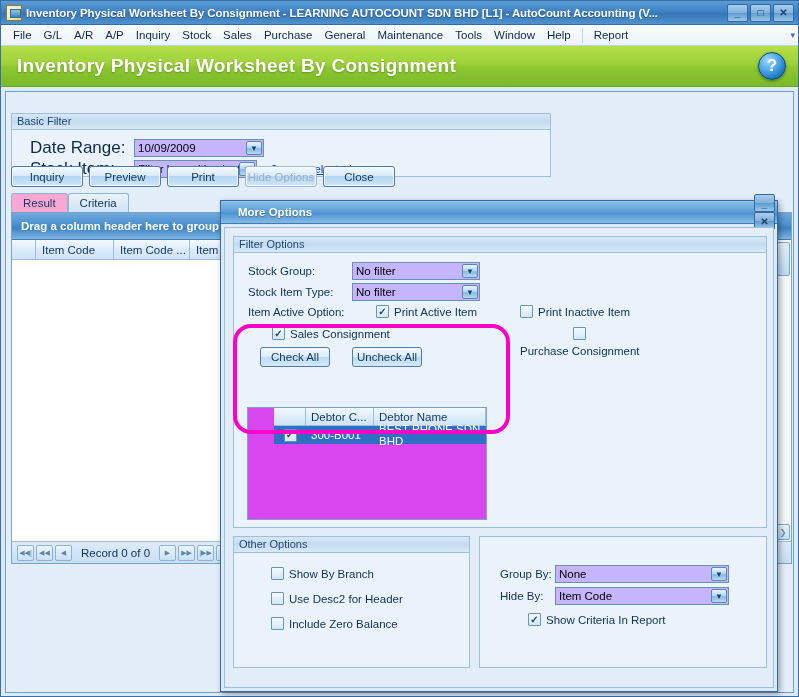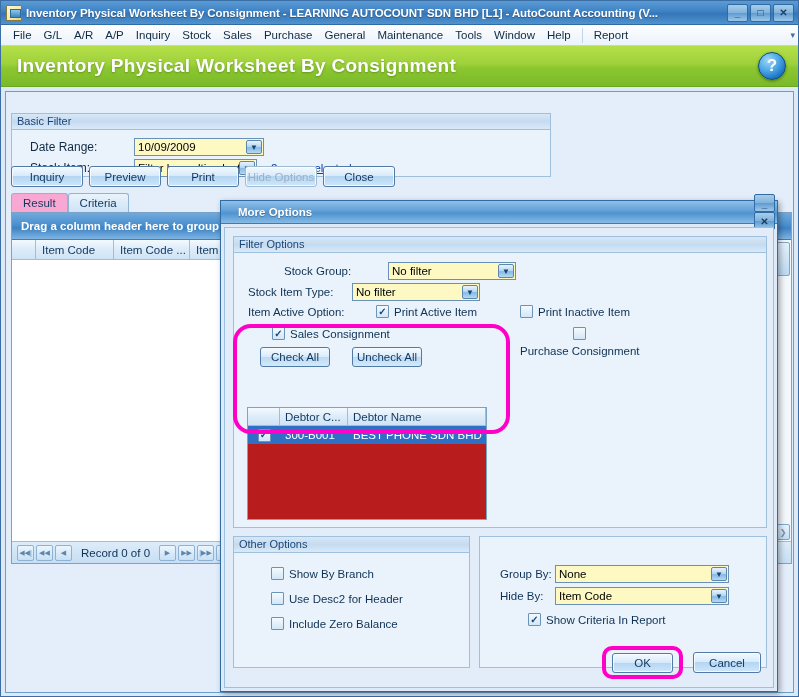"Date Range:" .field-label { font-size: 12px -> 17px }
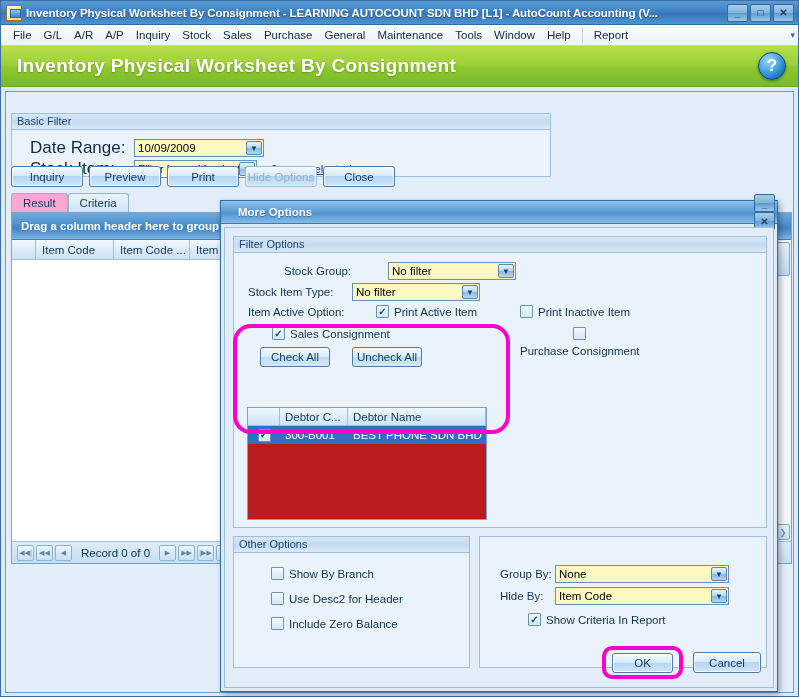"10/09/2009" .combo { background: #fef9c3 -> #c4b5fd }
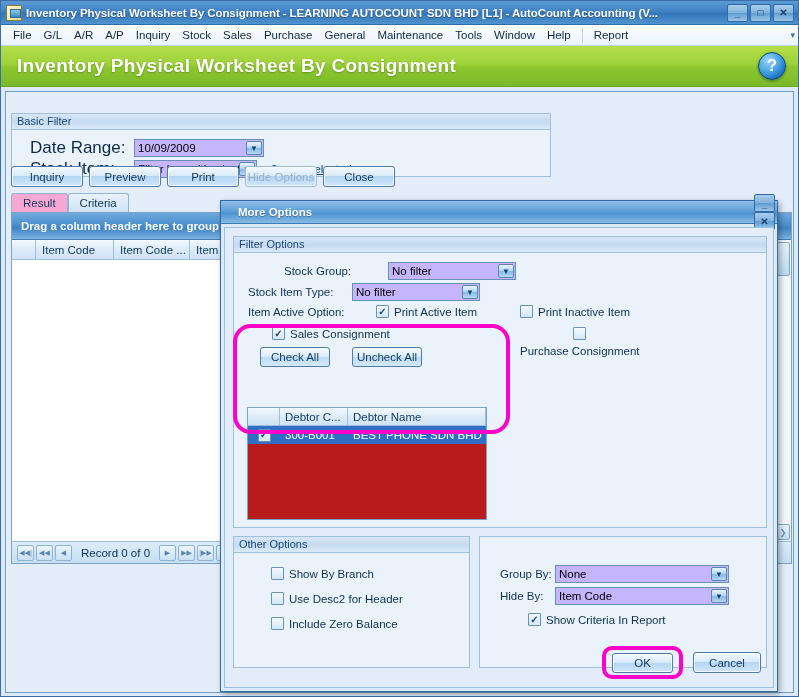"Stock Group:" div.field-row { margin-left: 36px -> none }
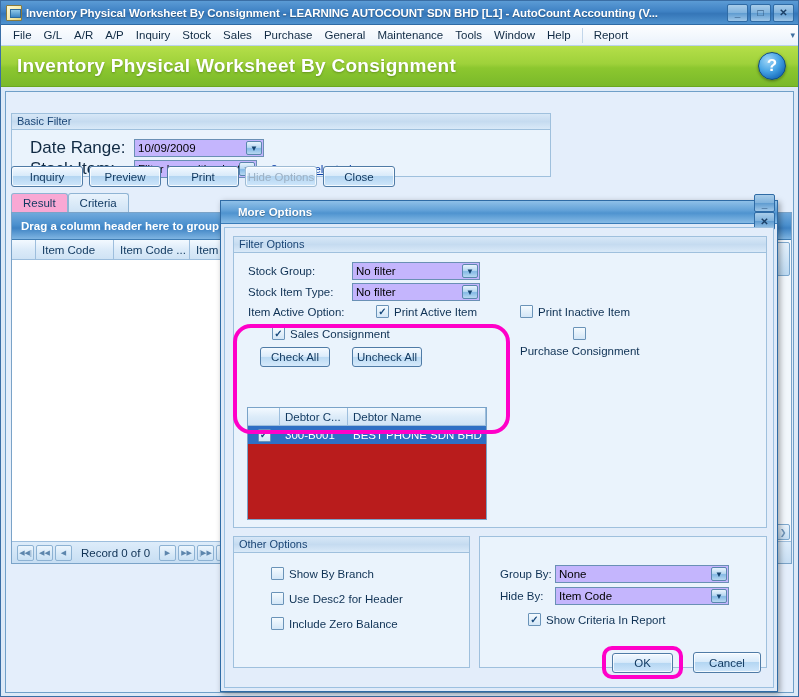"Debtor C..." #debtor-list { background: #b91c1c -> #d946ef; padding-left: none -> 26px }
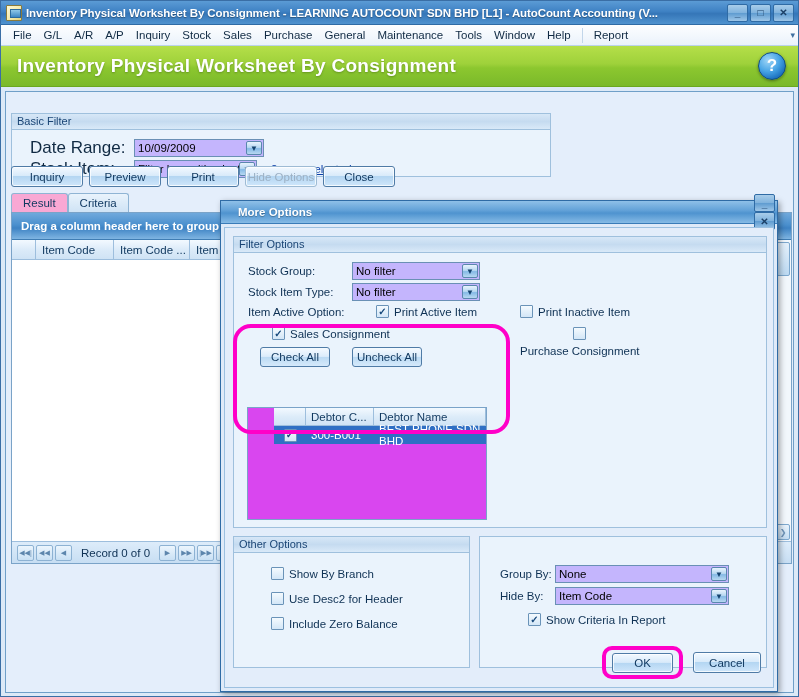"OK" div { html: <div> <div> <div></div> <div>OK</div> </div> <div>Cancel</div> </div> -> none }
